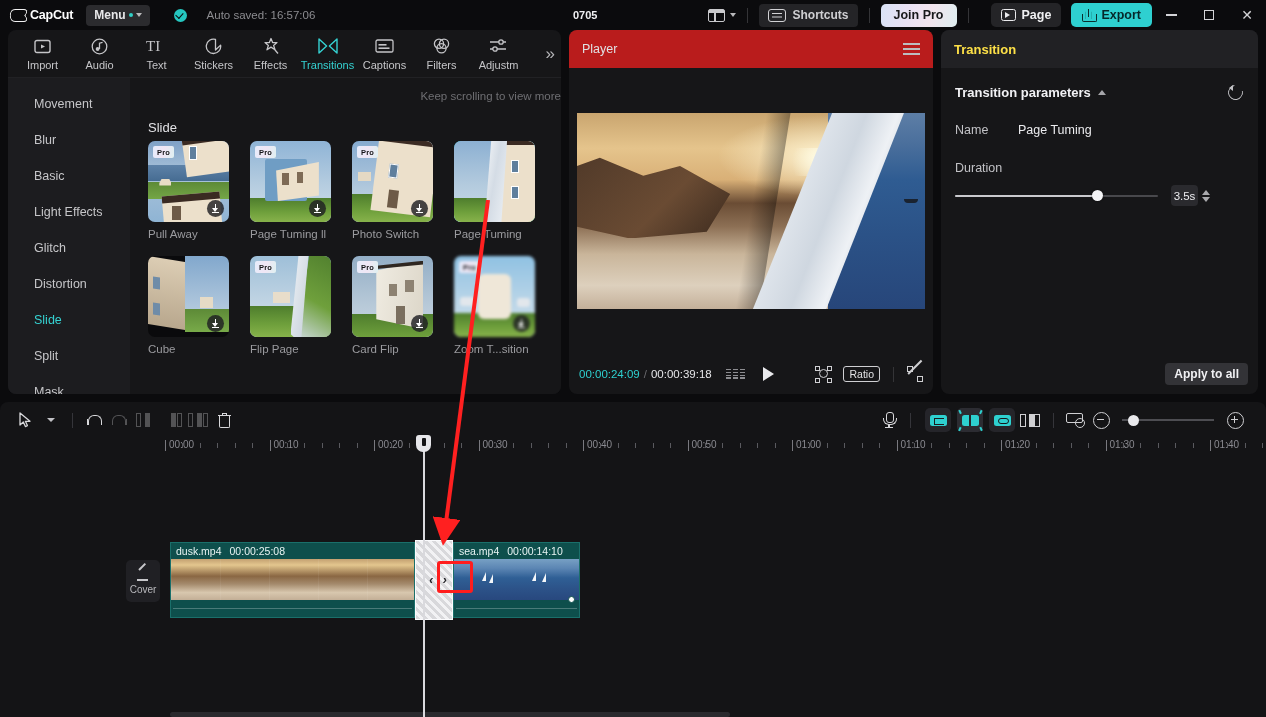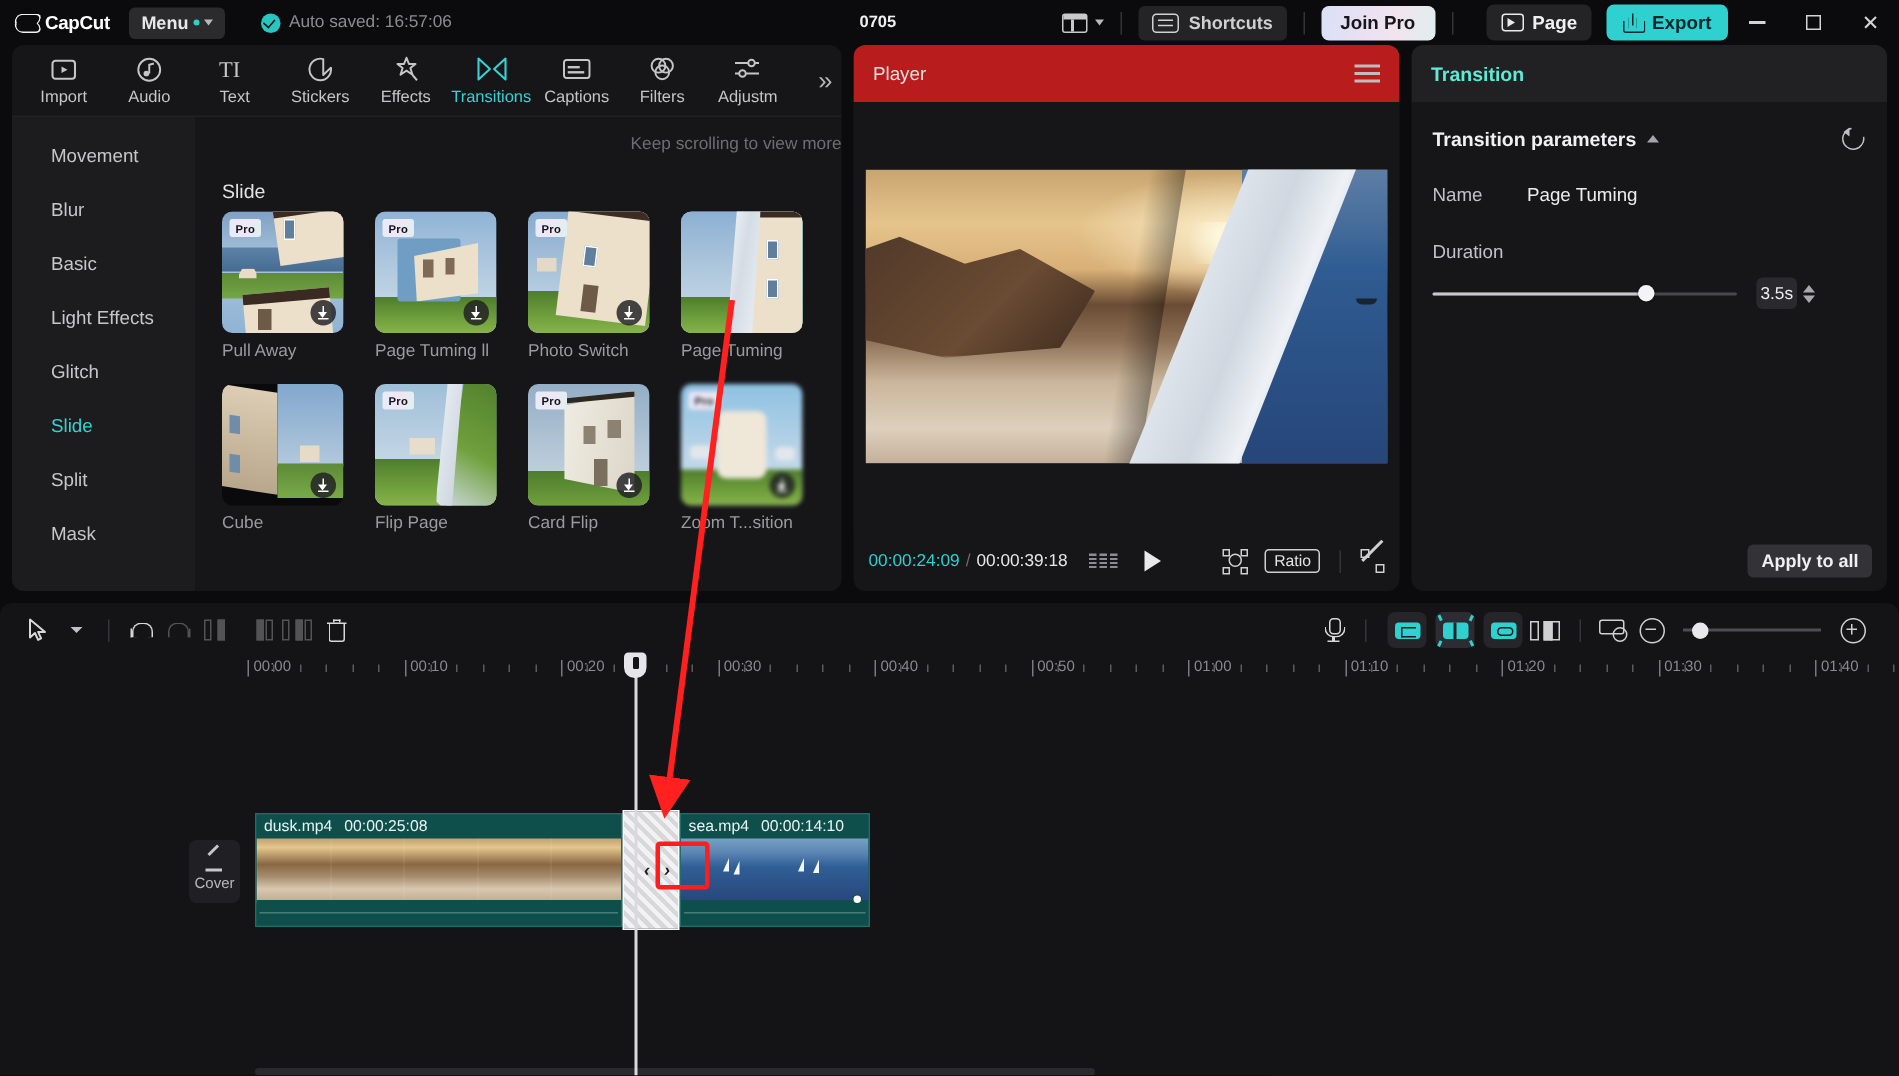"Auto saved: 16:57:06" .autosave { gap: 6px -> 20px }
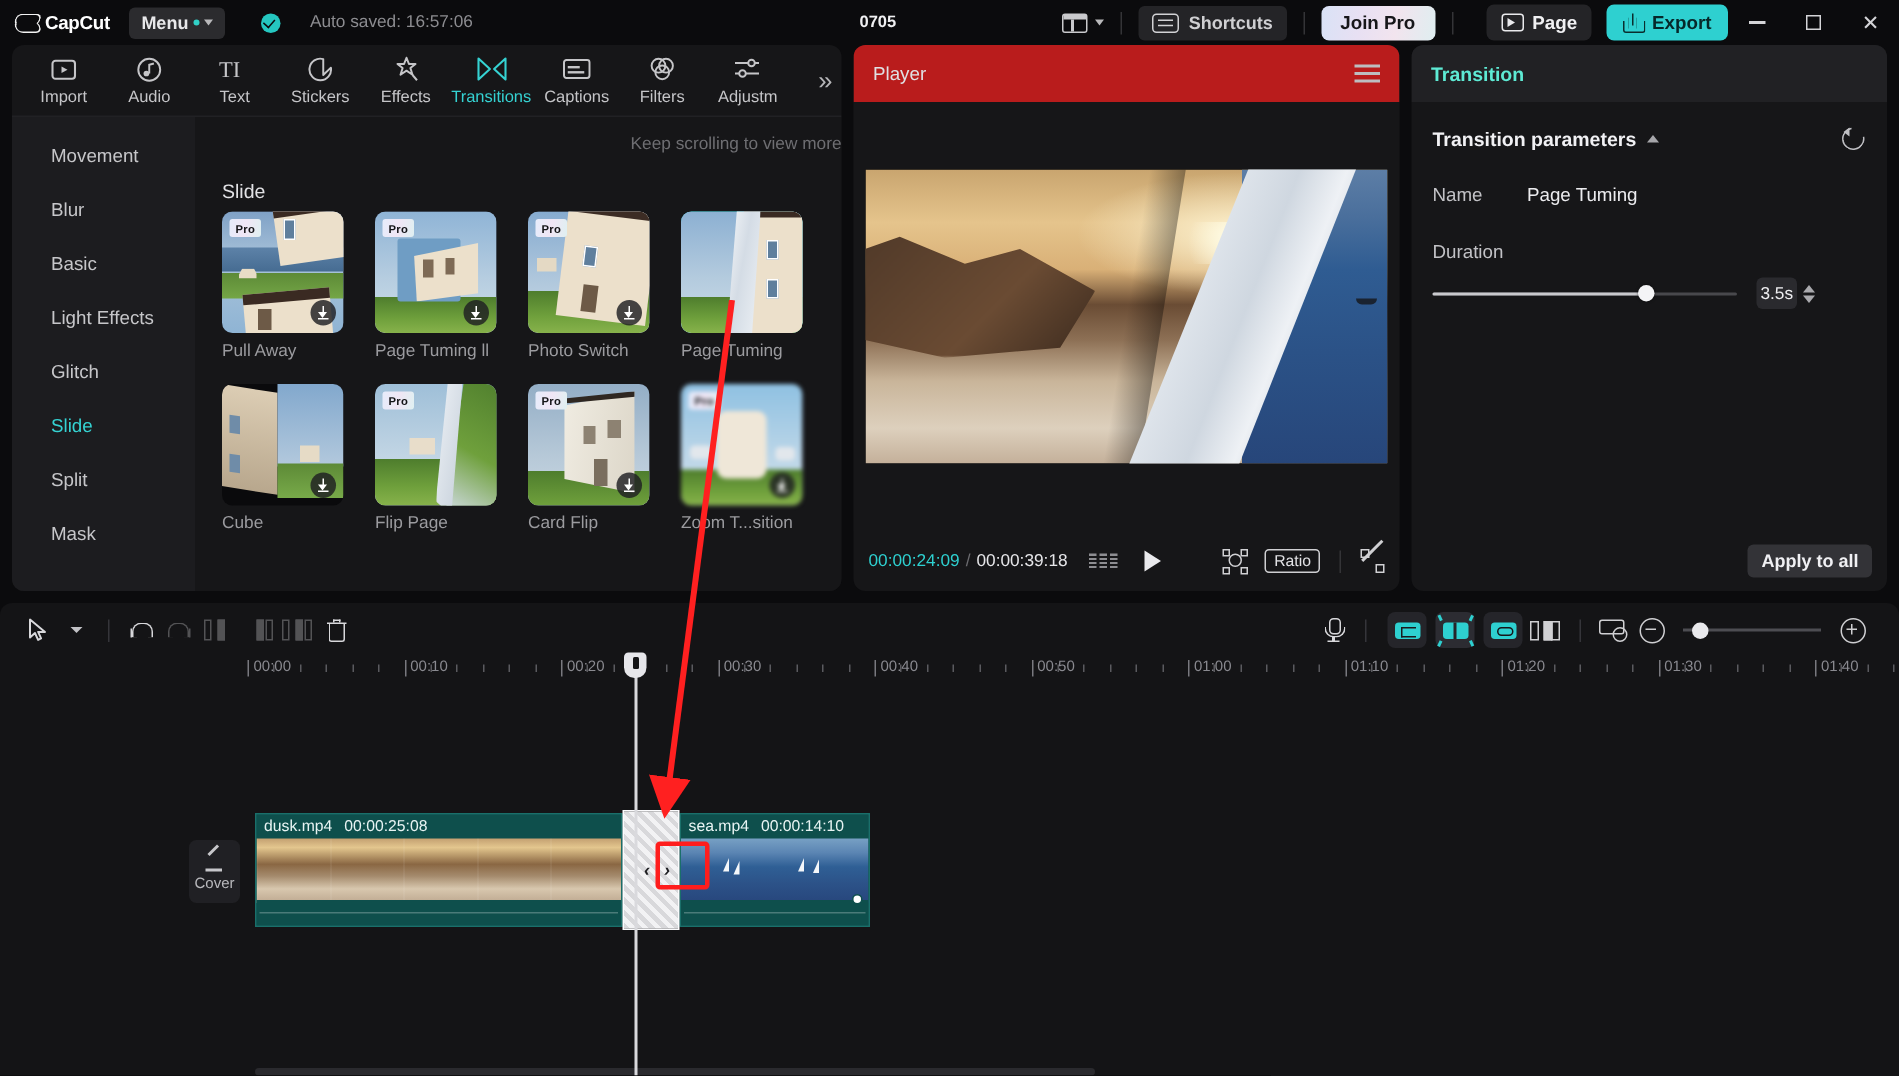"Transition" .insp-head-title { color: #5eead4 -> #fde047 }
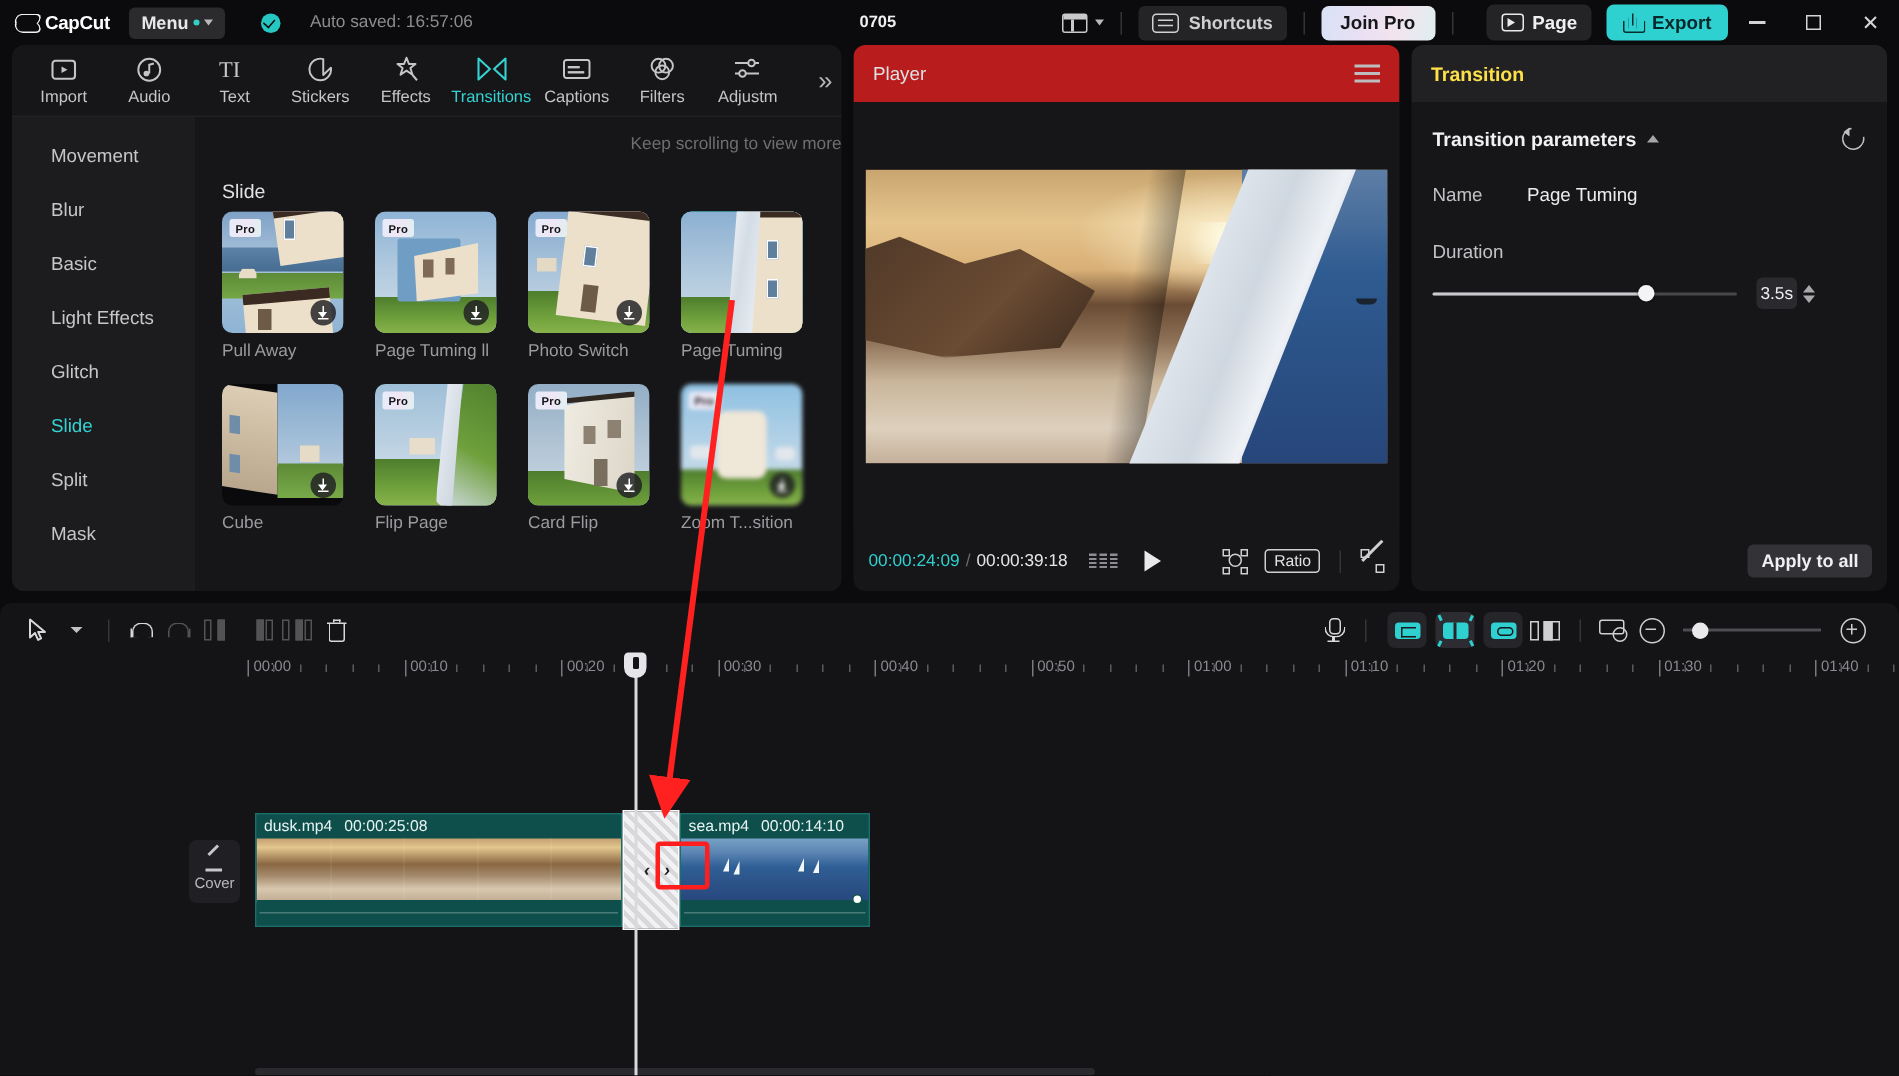"Distortion" div.cat { html: none -> <div>Distortion</div> }
